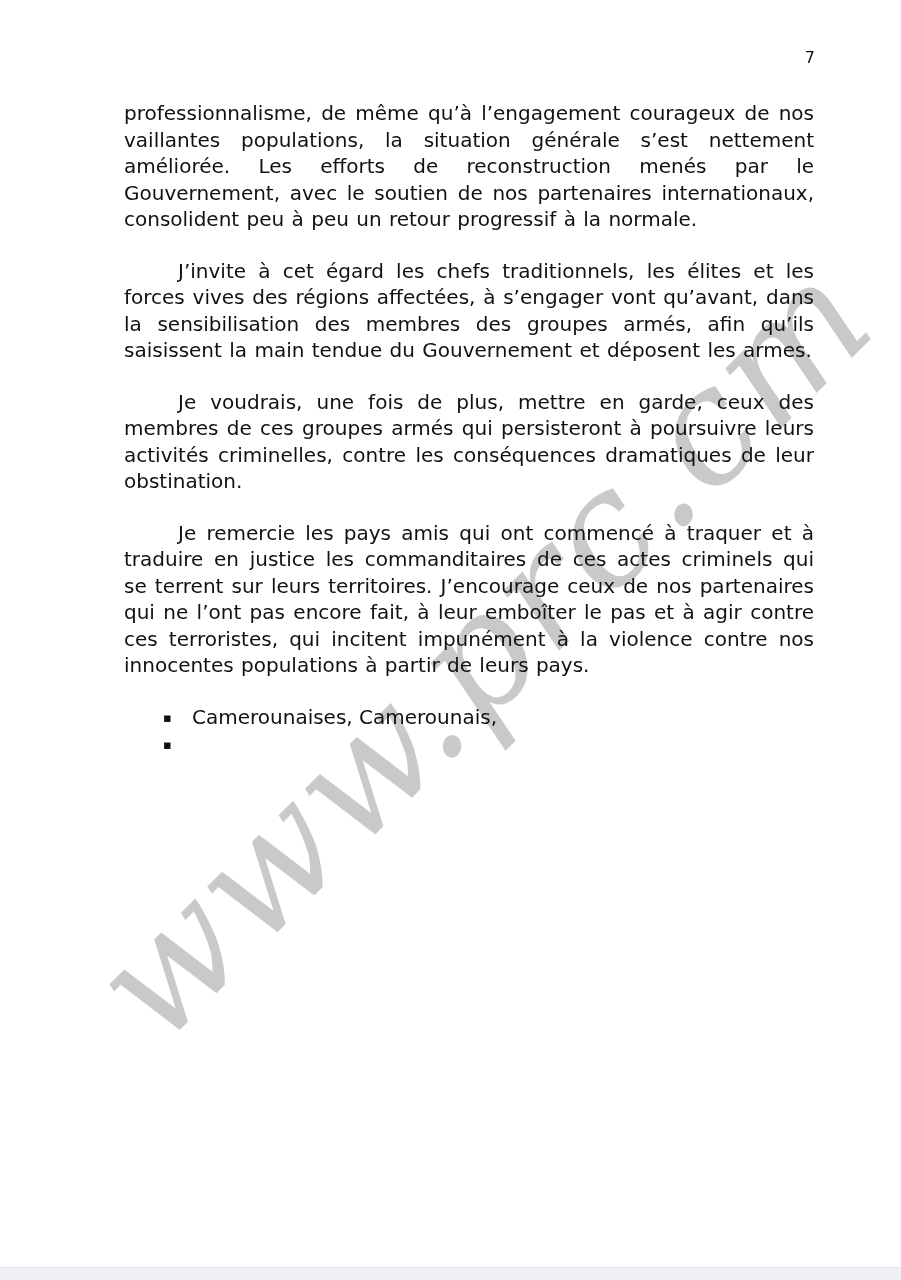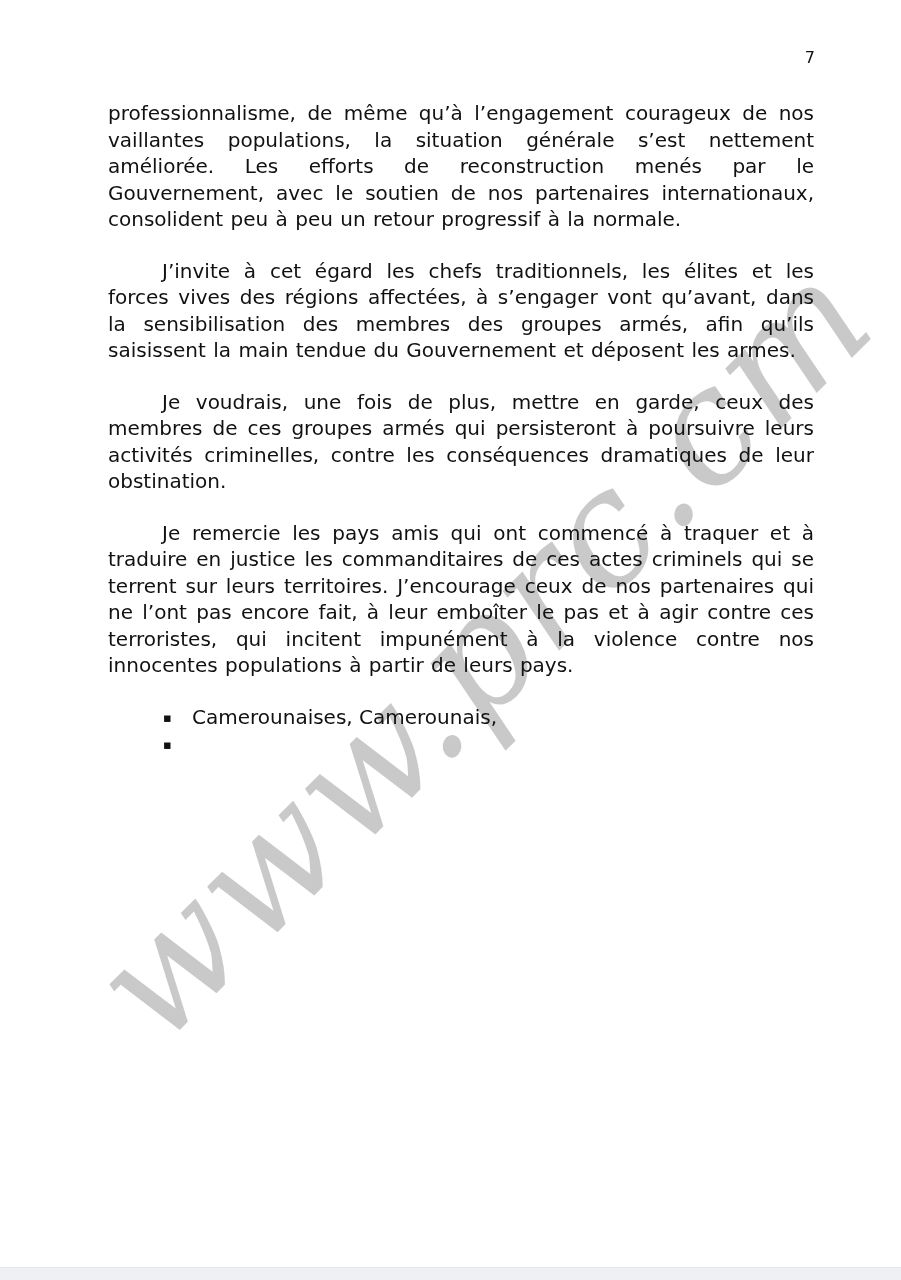"professionnalisme, de même qu’à" .para { margin: 0 0 25px 0 -> 0 0 25px 16px }
